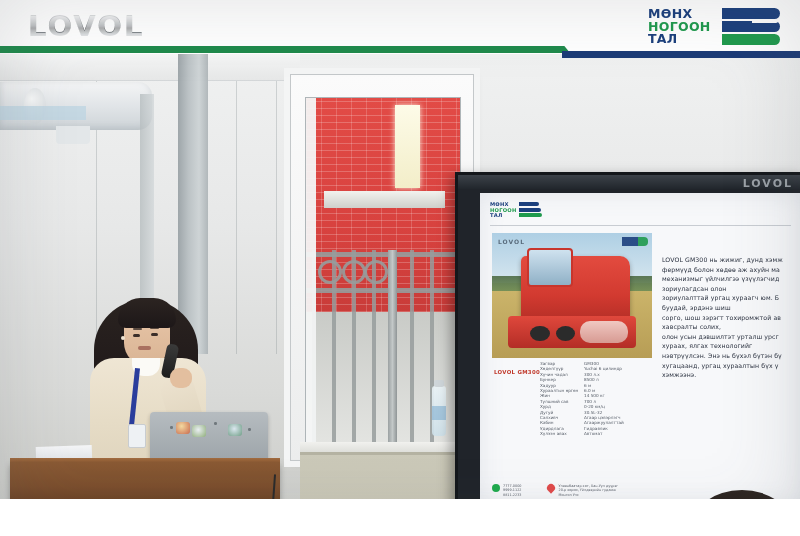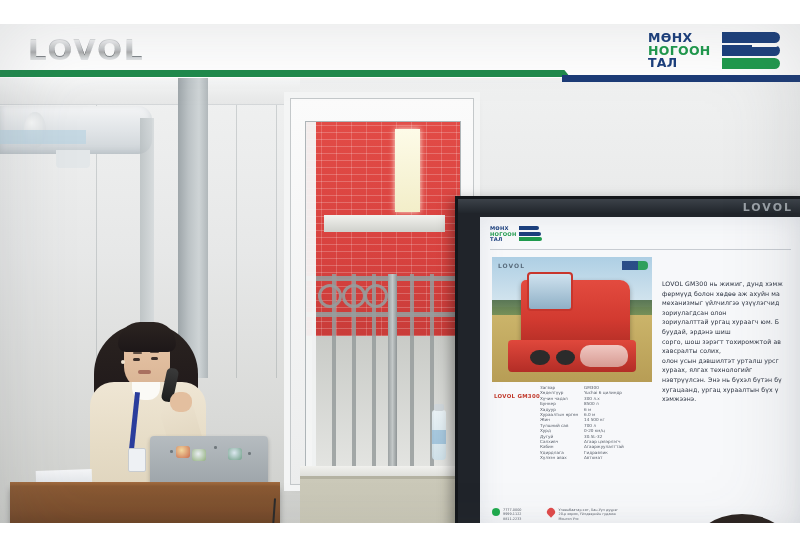"LOVOL" #shot { margin-top: 24px -> none }
